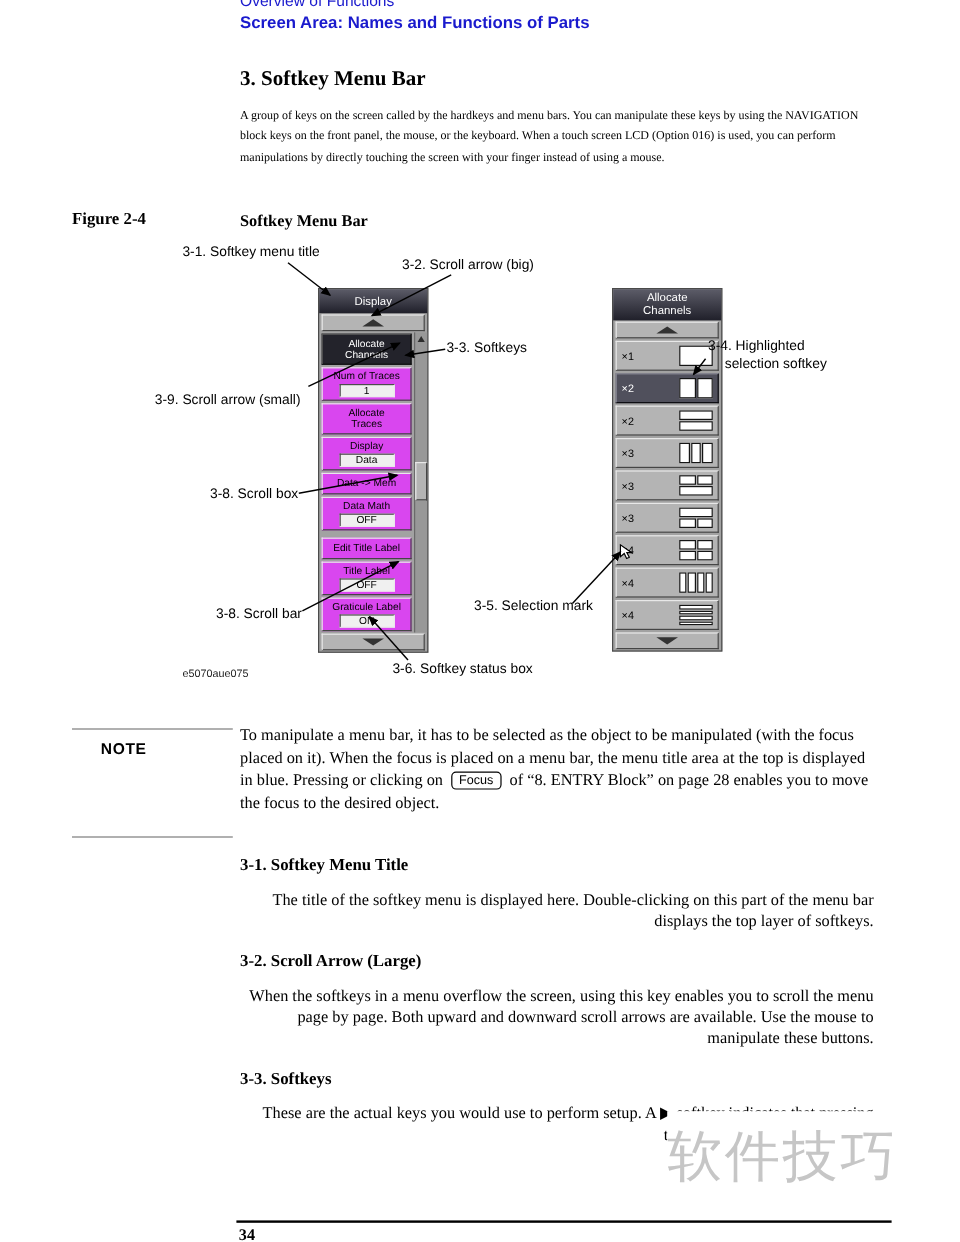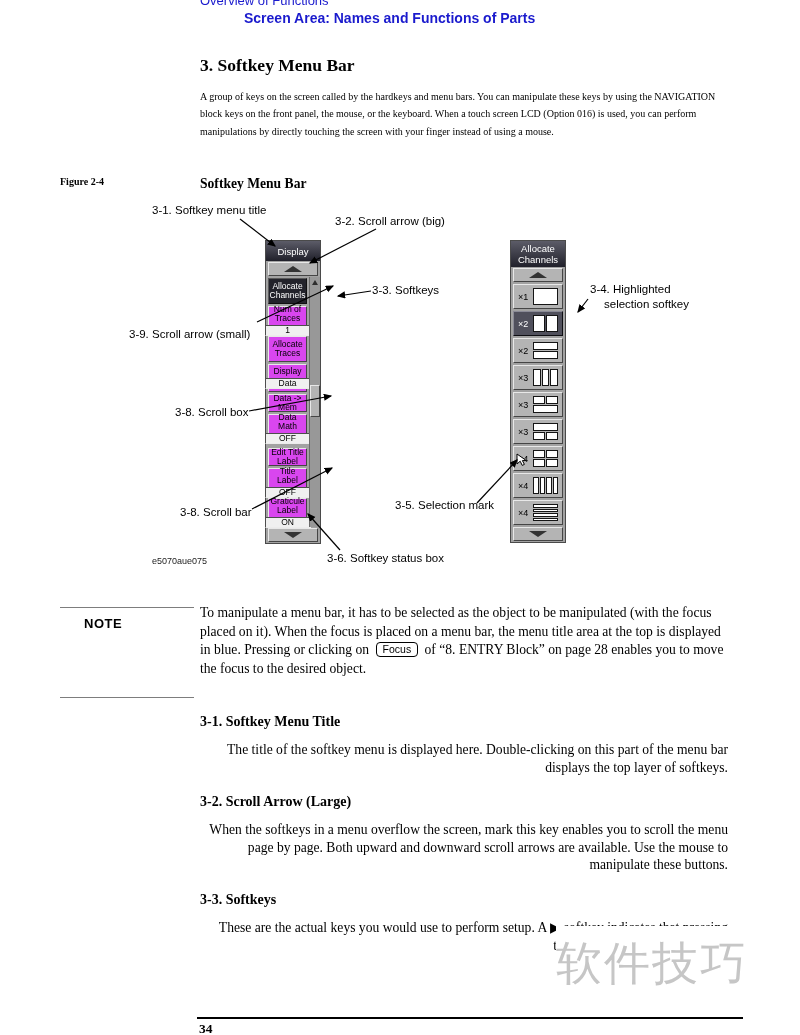"Screen Area: Names and Functions" .section-head { margin-left: 44px -> none }
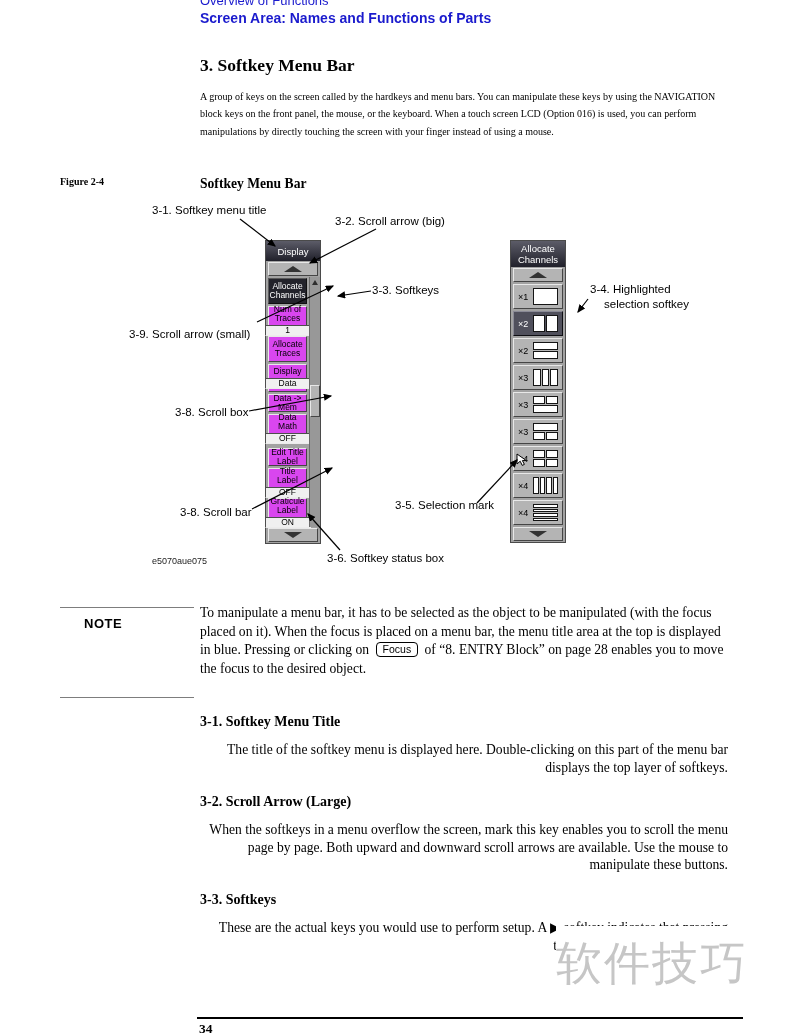"Figure 2-4" .fig-label { font-size: 10px -> 14px }
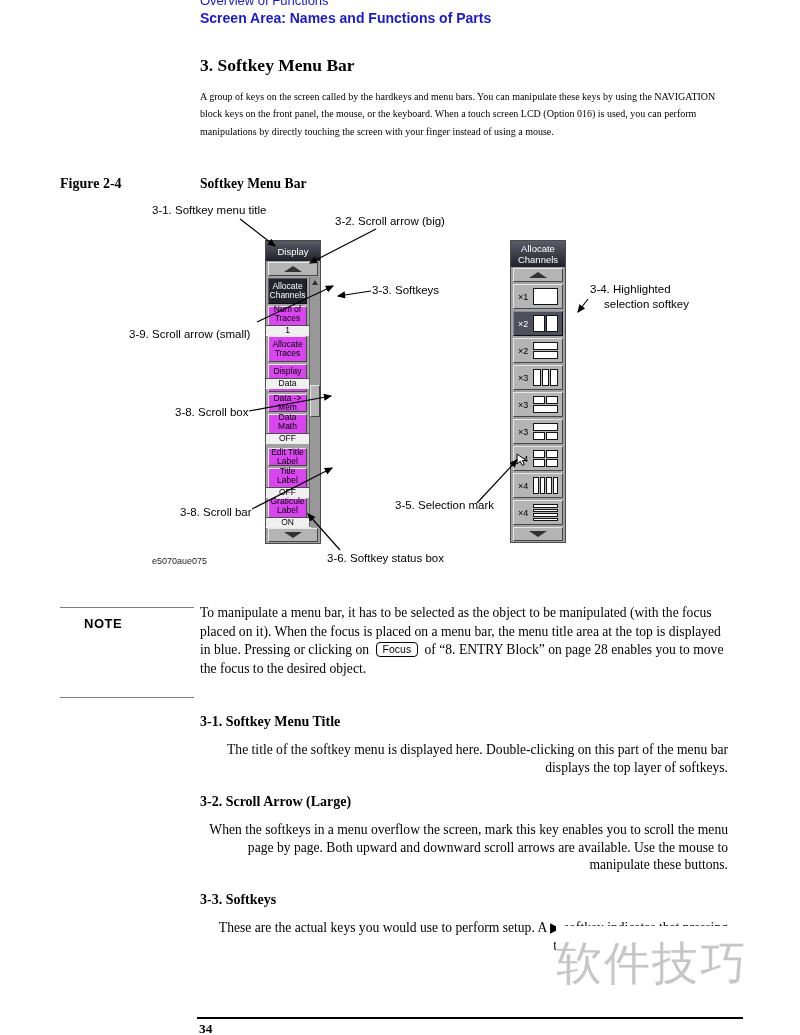"Display" .menu { width: 56px -> 92px }
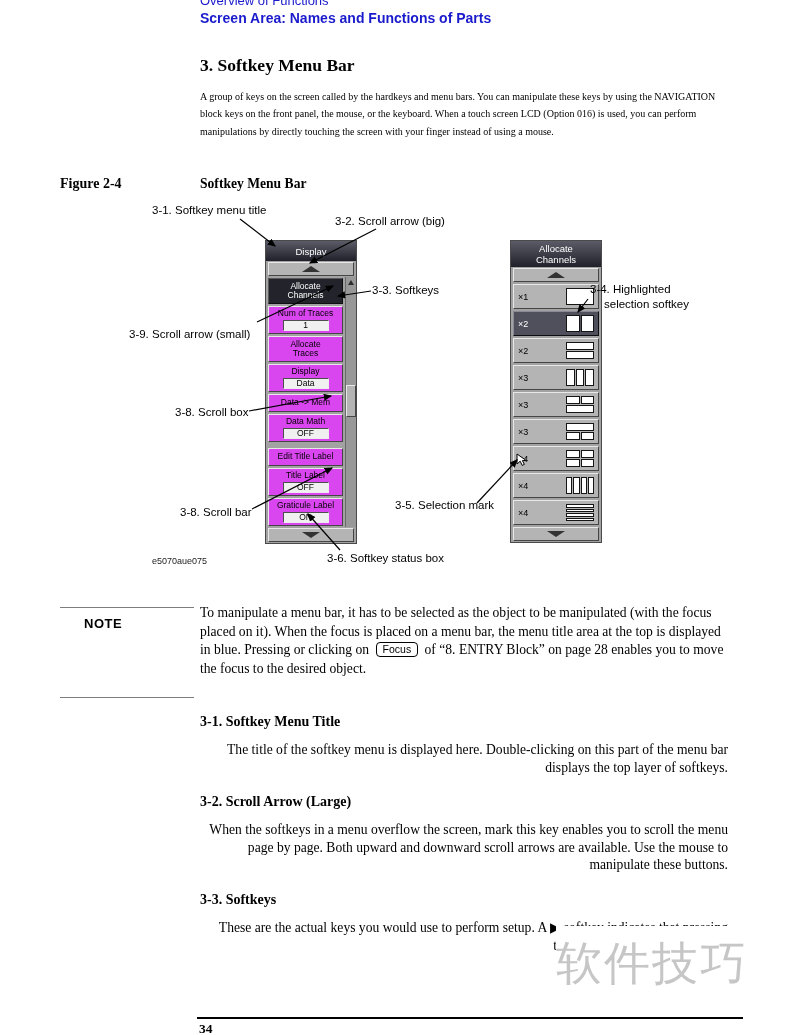"When the softkeys in a" div.sub-body { text: mark -> using }
